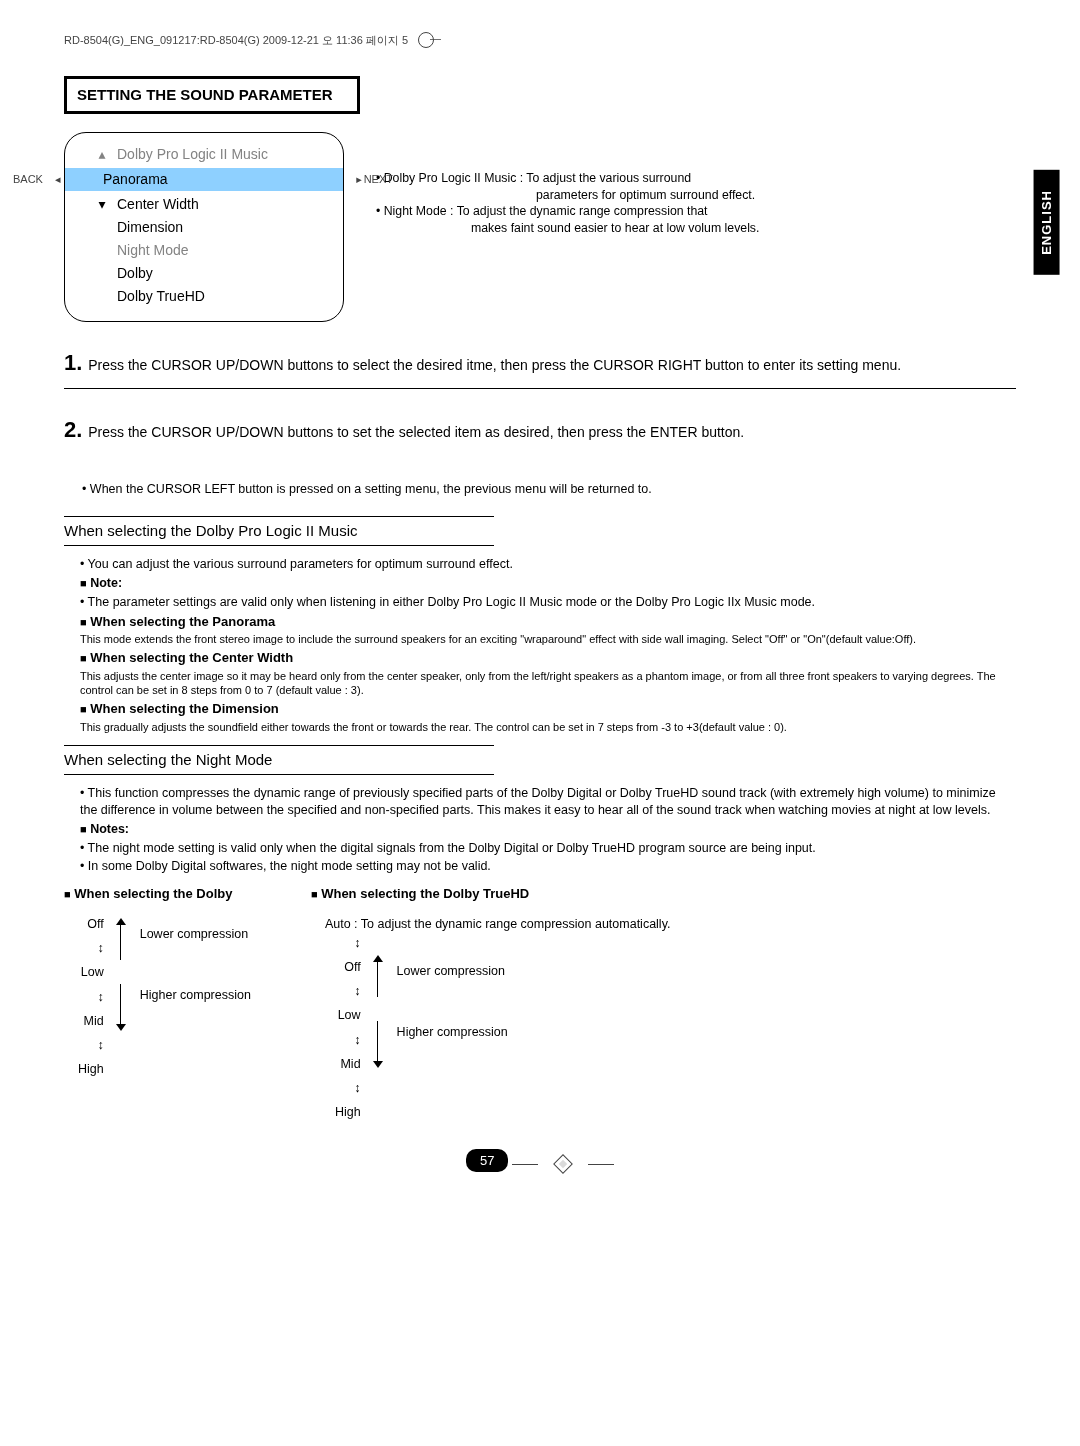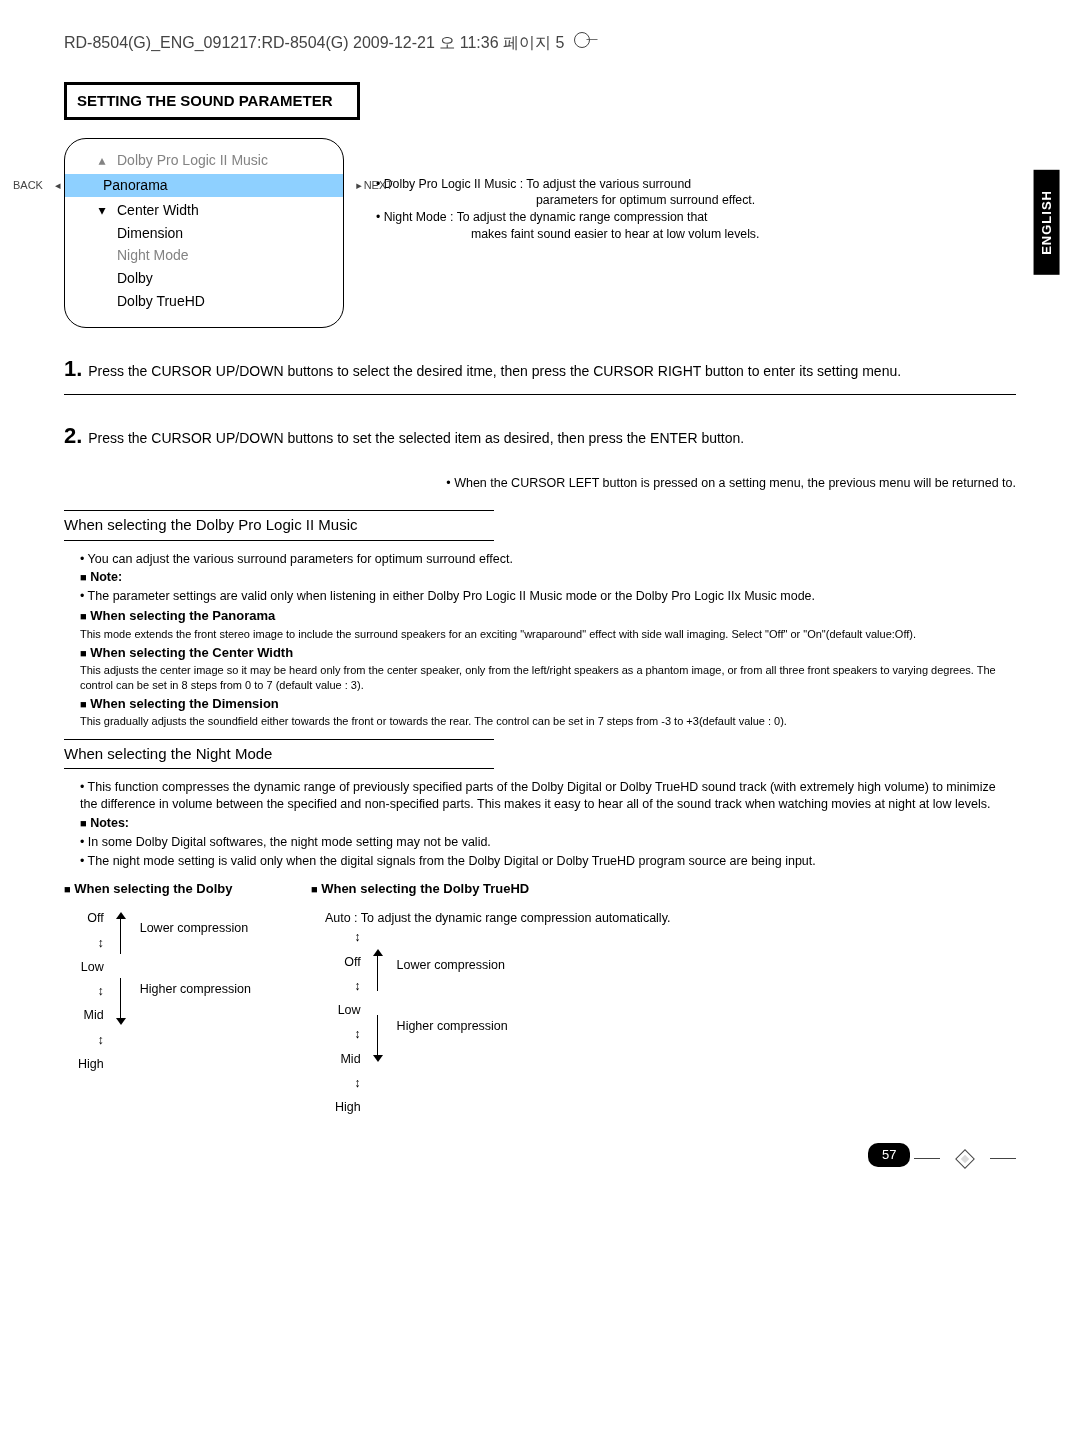"RD-8504(G)_ENG_091217:RD-8504(G)" .header-crop { align-items: flex-start -> flex-end; font-size: 16px -> 11px }
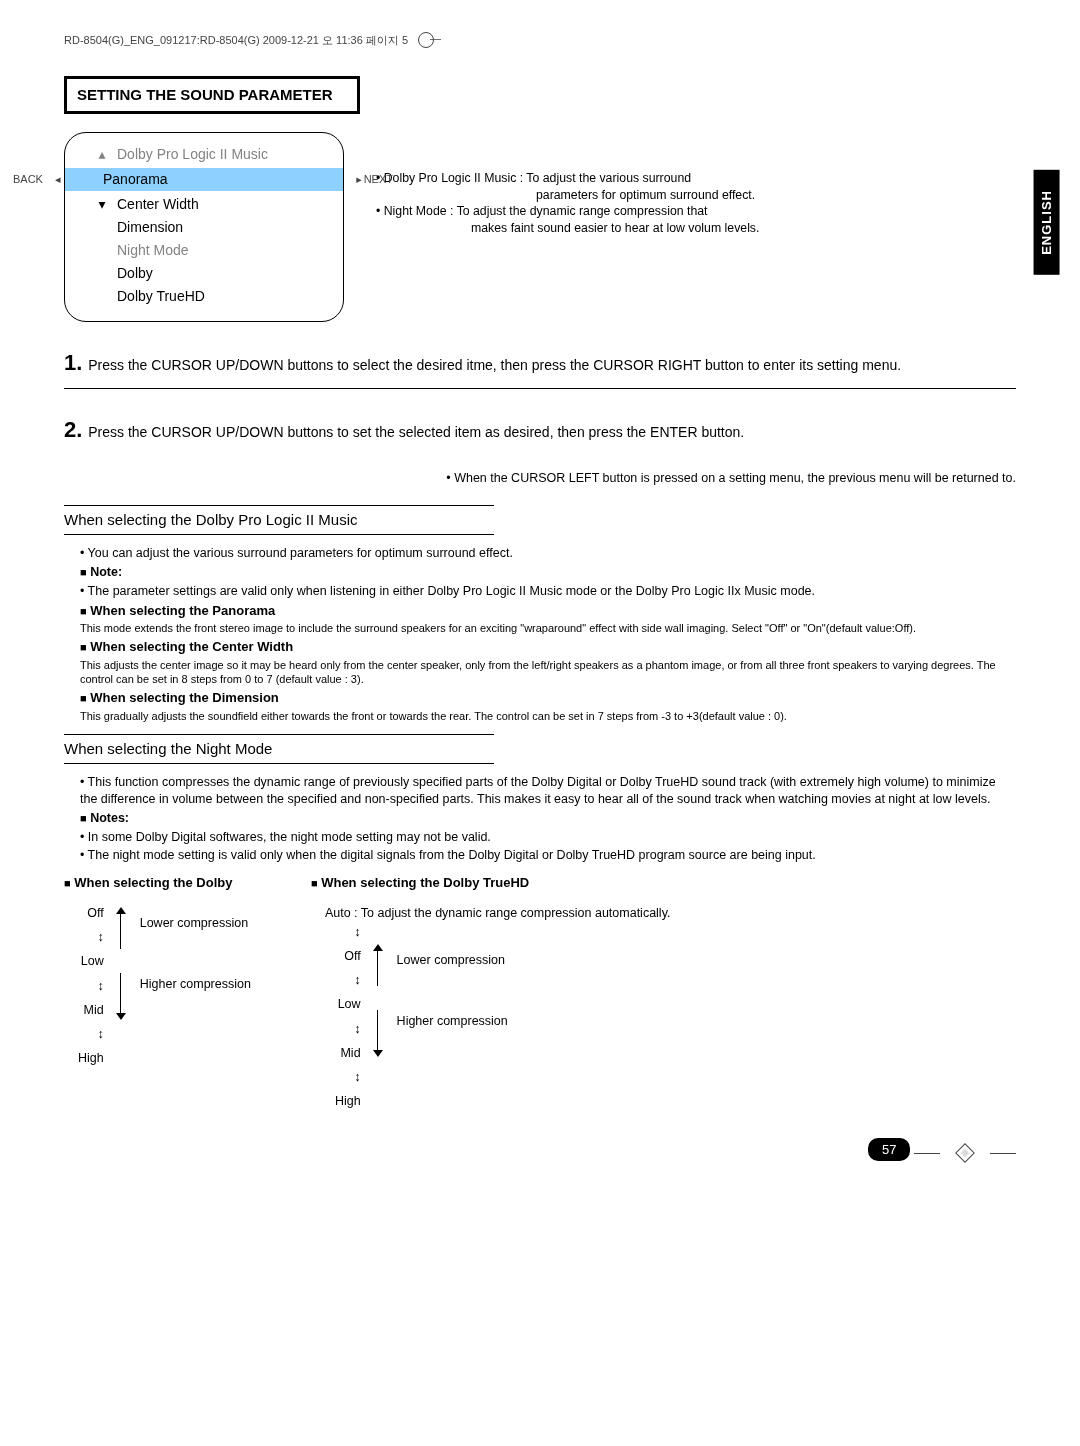"• When the CURSOR LEFT" .small-indent { margin: 15px 0 0 18px -> 26px 0 0 18px; text-align: right -> none }
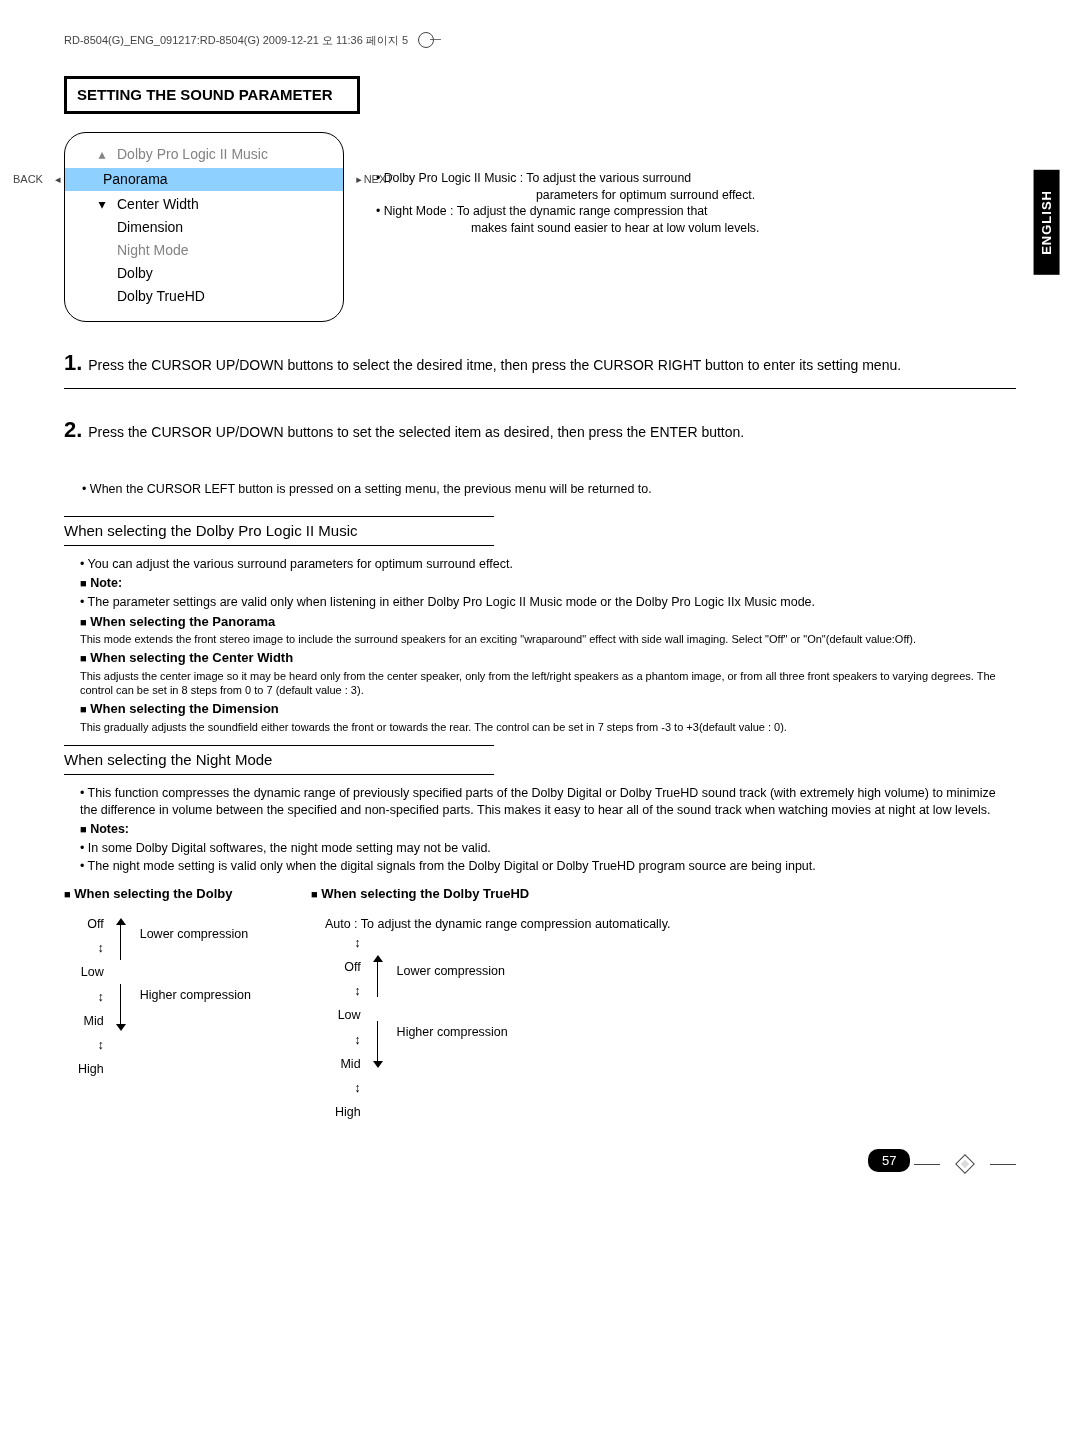"• In some Dolby Digital" p { order: before "• The night mode setting" -> after "• The night mode setting" }
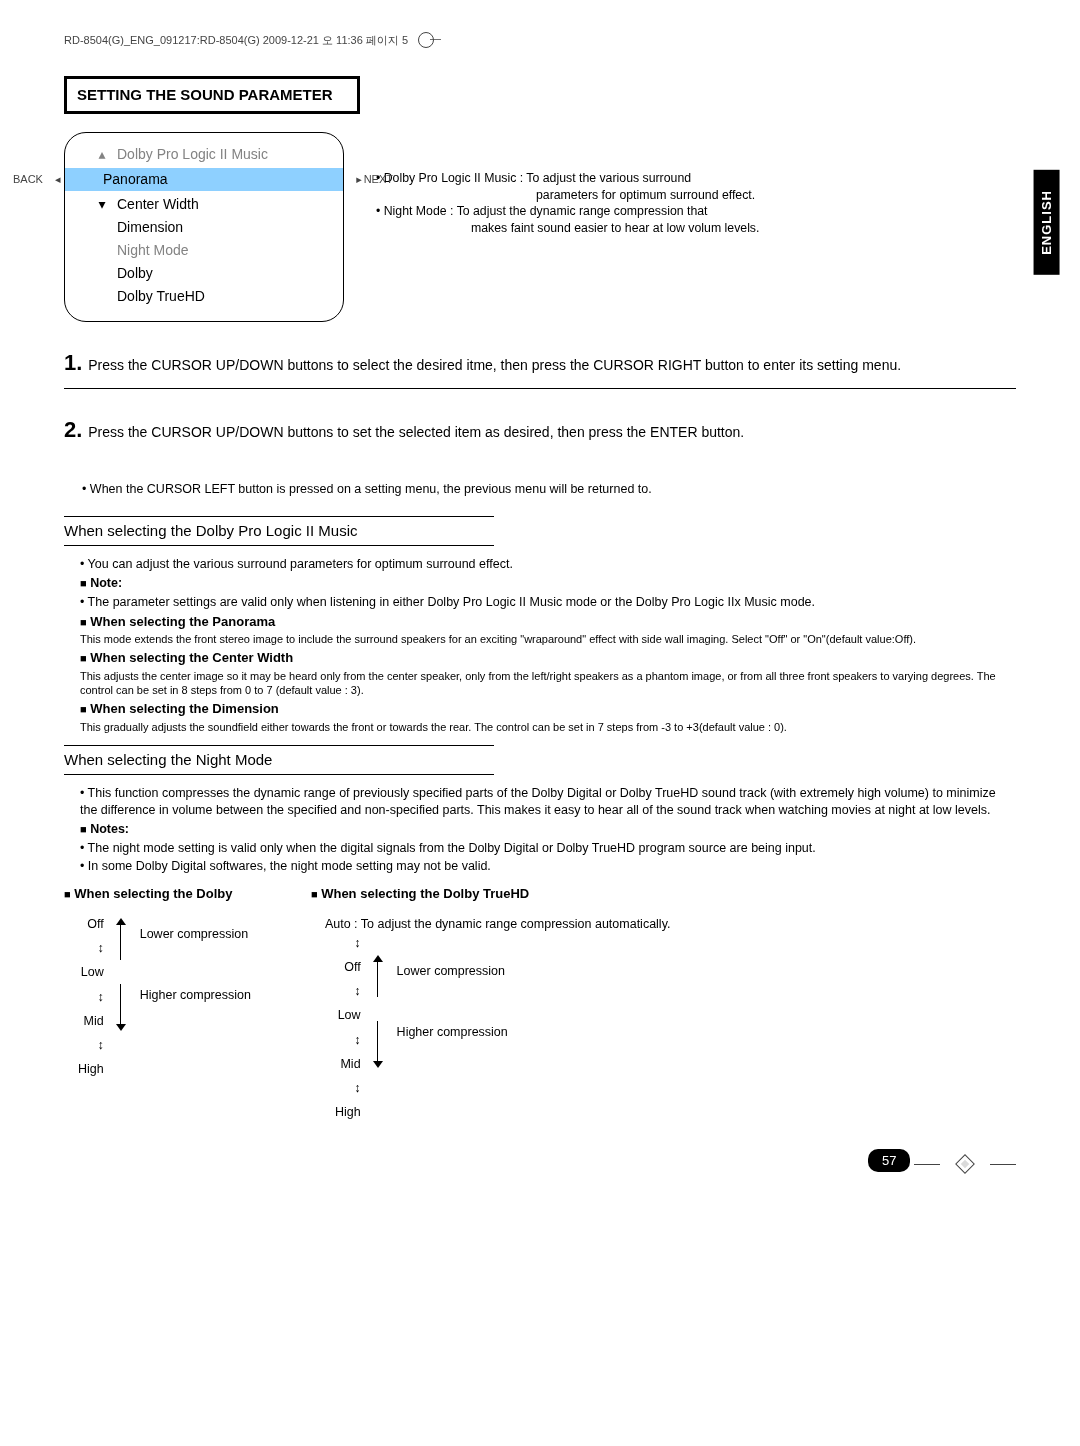"57" .page-foot { text-align: right -> center }
